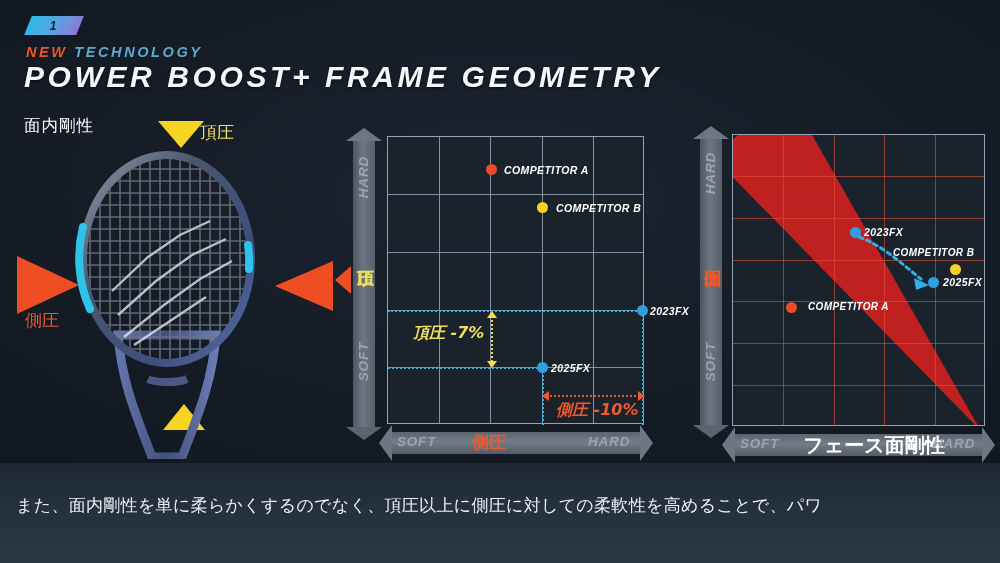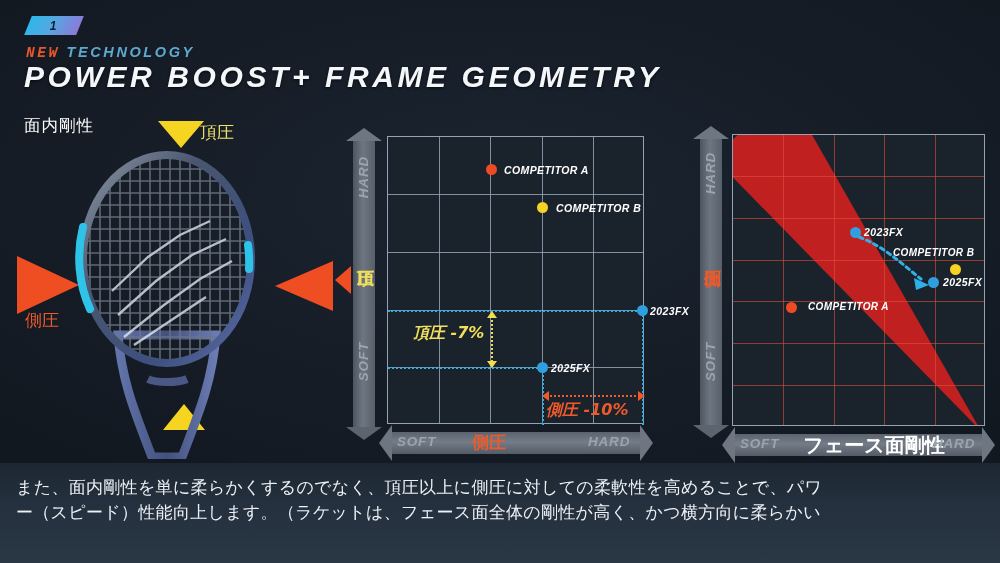"NEW" .newtech .nw { font-family: Liberation Mono, monospace -> none }
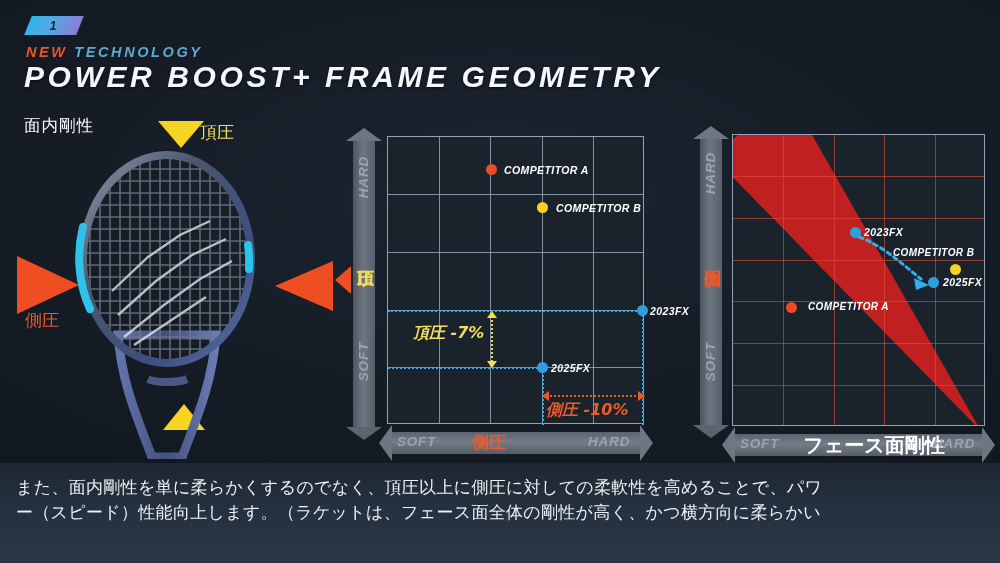"側圧 -10%" div.ann { left: 158px -> 168px }
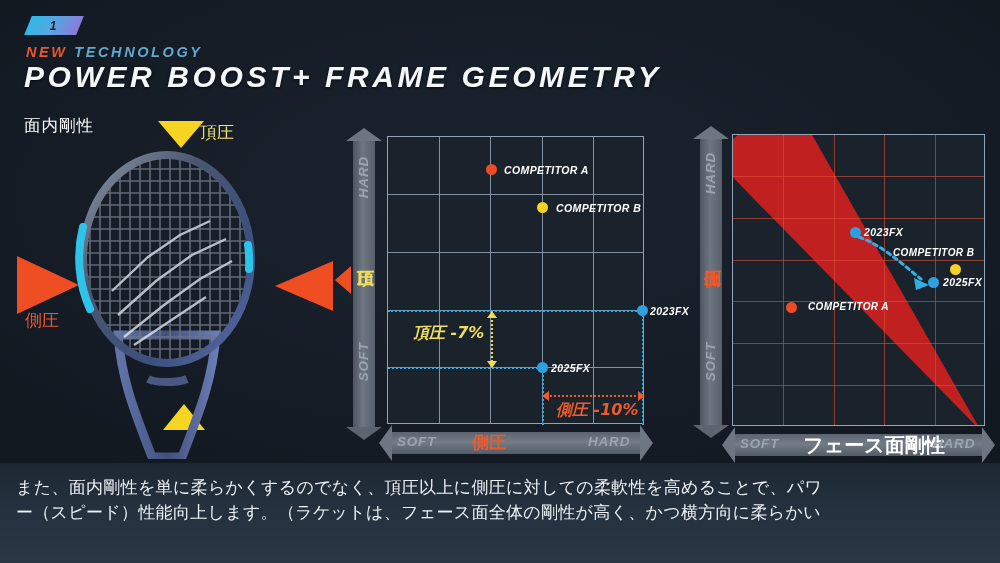"また、面内剛性を単に柔らかくするのでなく、頂圧以上に側圧に対しての柔軟性を高める" .caption p { margin-top: none -> 18px }
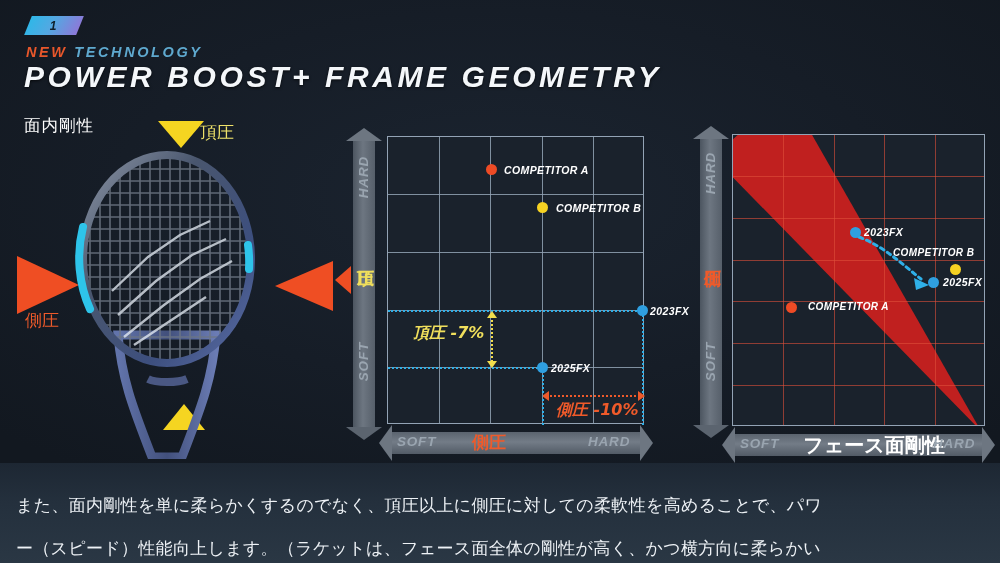"ー（スピード）性能向上します。（ラケットは、フェース面全体の剛性が高く、かつ横方" p { html: <p>ー（スピード）性能向上します。（ラケットは、フェース面全体の剛性が高く、かつ横方向に柔らかい</p> -> none }
